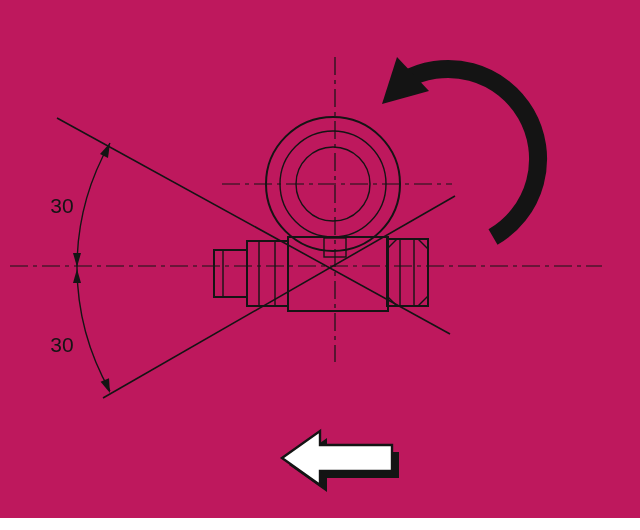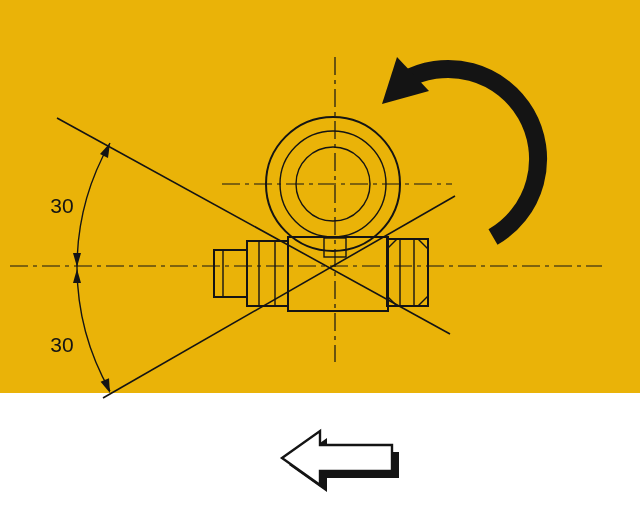"30" .figure-wrap { background: #eab308 -> #be185d; height: 393px -> 518px }
